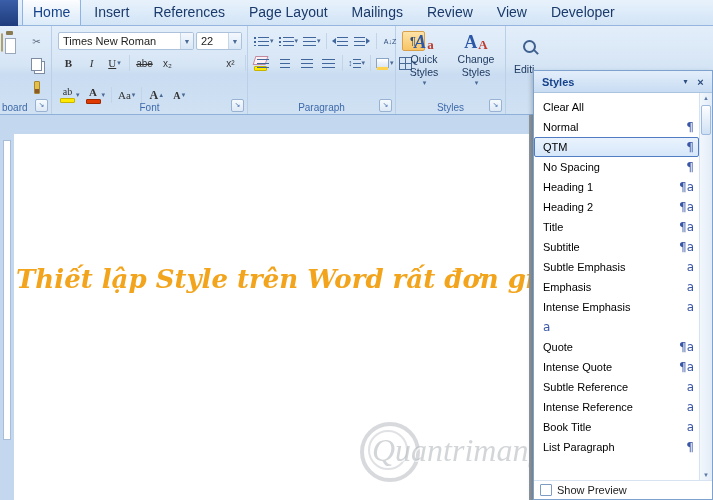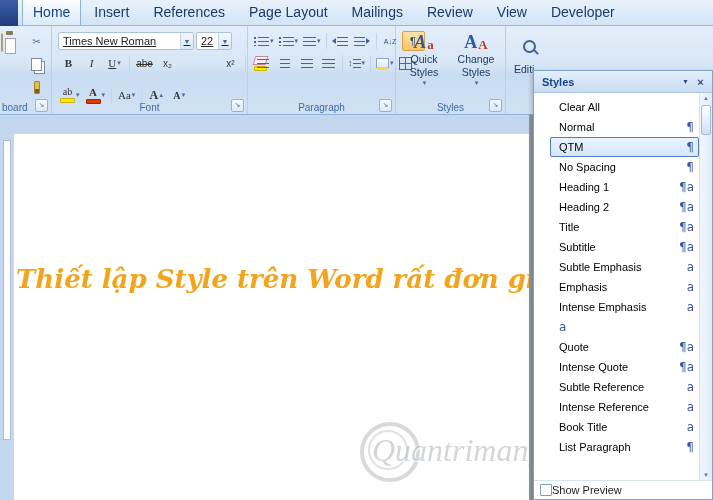"Times New Roman" .combo { text-decoration: underline -> none }
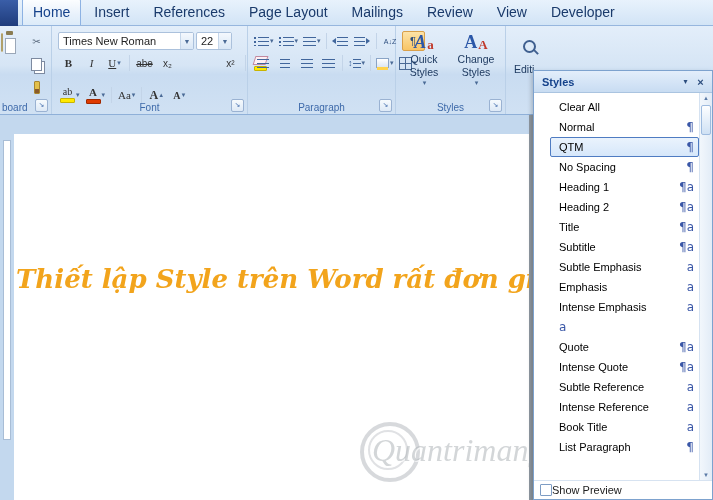"22" span.combo { width: 36px -> 46px }
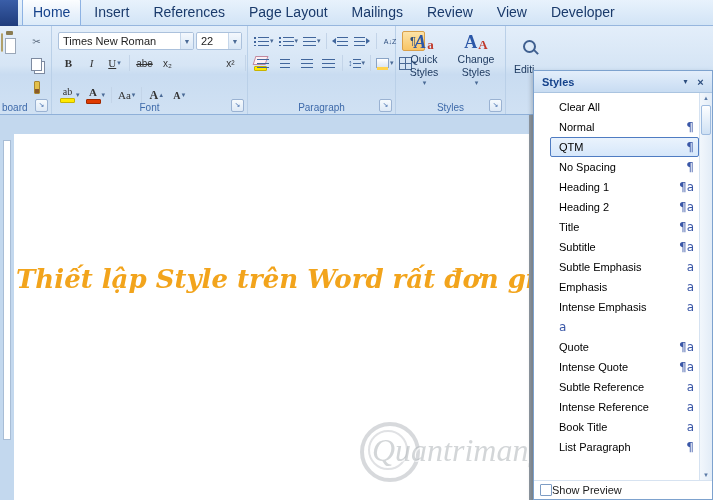"Clear All" #pane-list { left: 16px -> 0 }
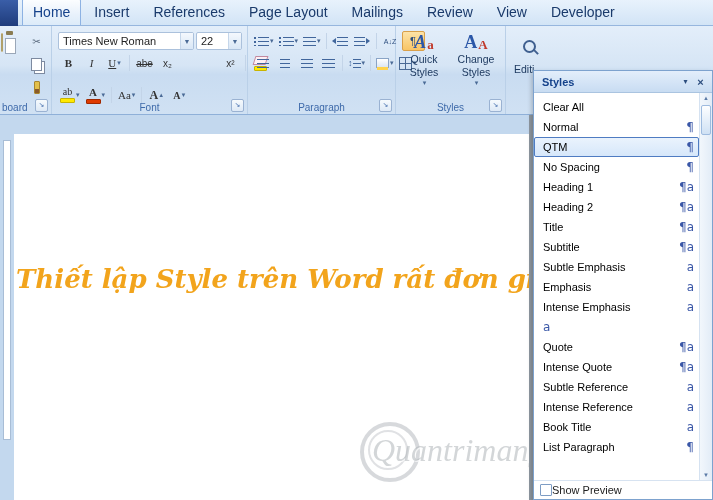"Show Preview" #pane-footer { gap: none -> 5px }
